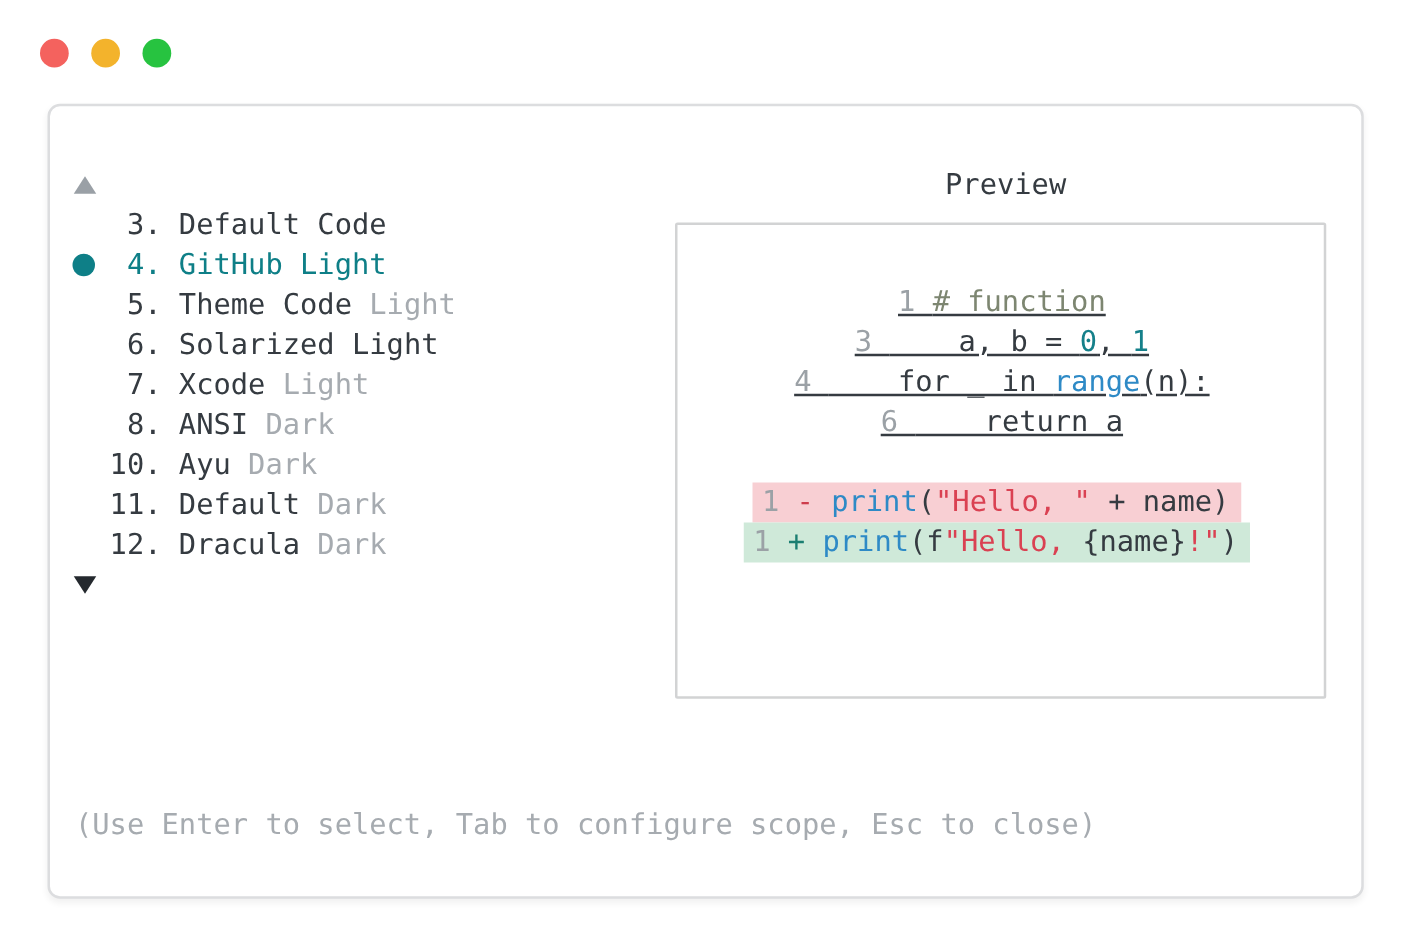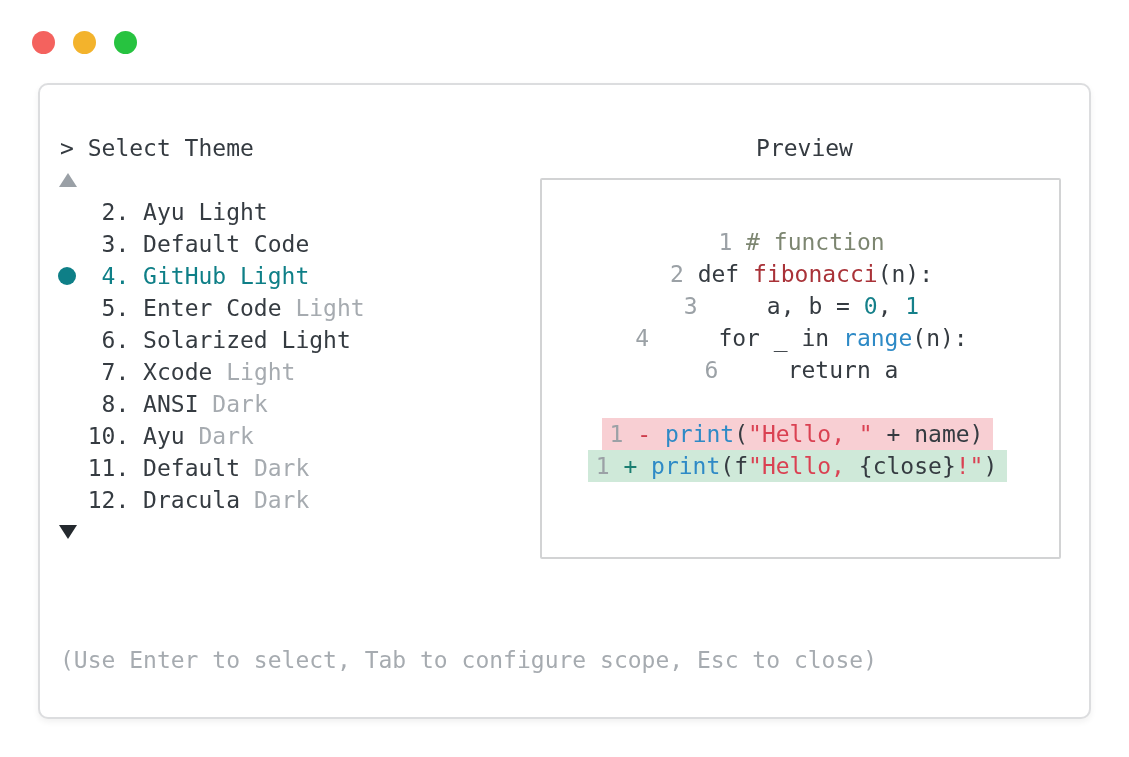"> Select Theme" div.row { html: <div><span>&gt;</span><span>Select Theme</span></div> -> none }
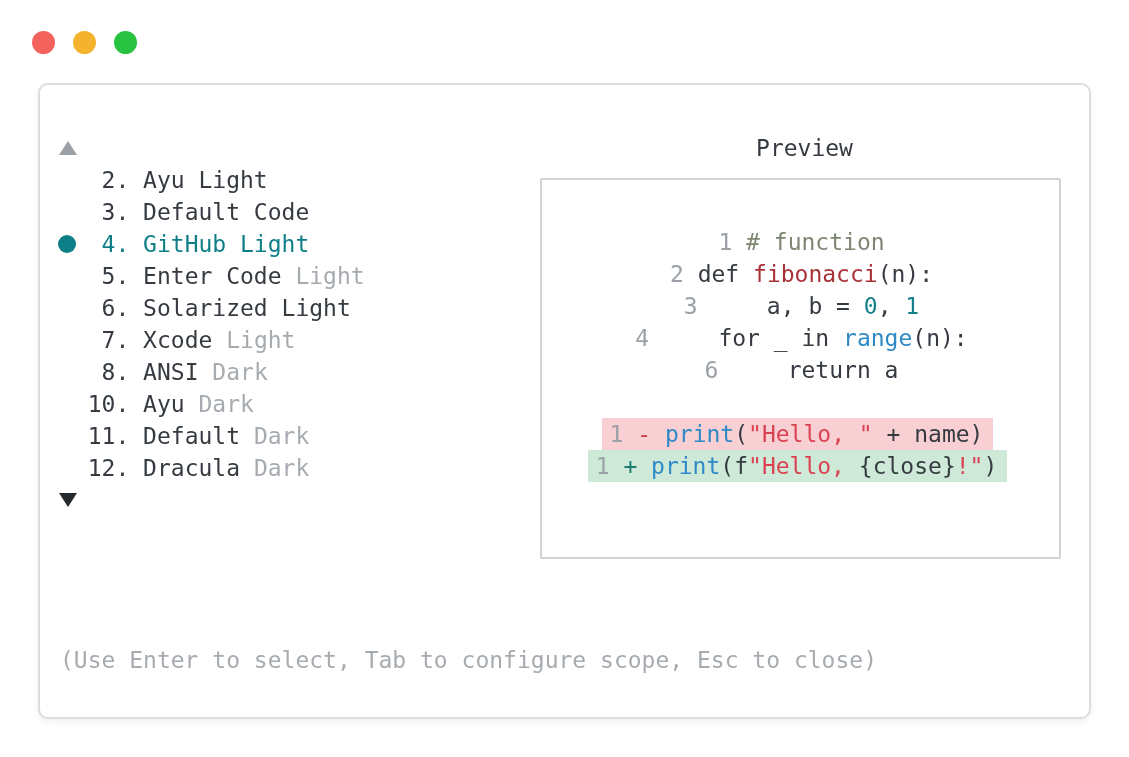"2. Ayu Light" div.t-row { html: <div><span> 2. </span><span>Ayu Light</span></div> -> none }
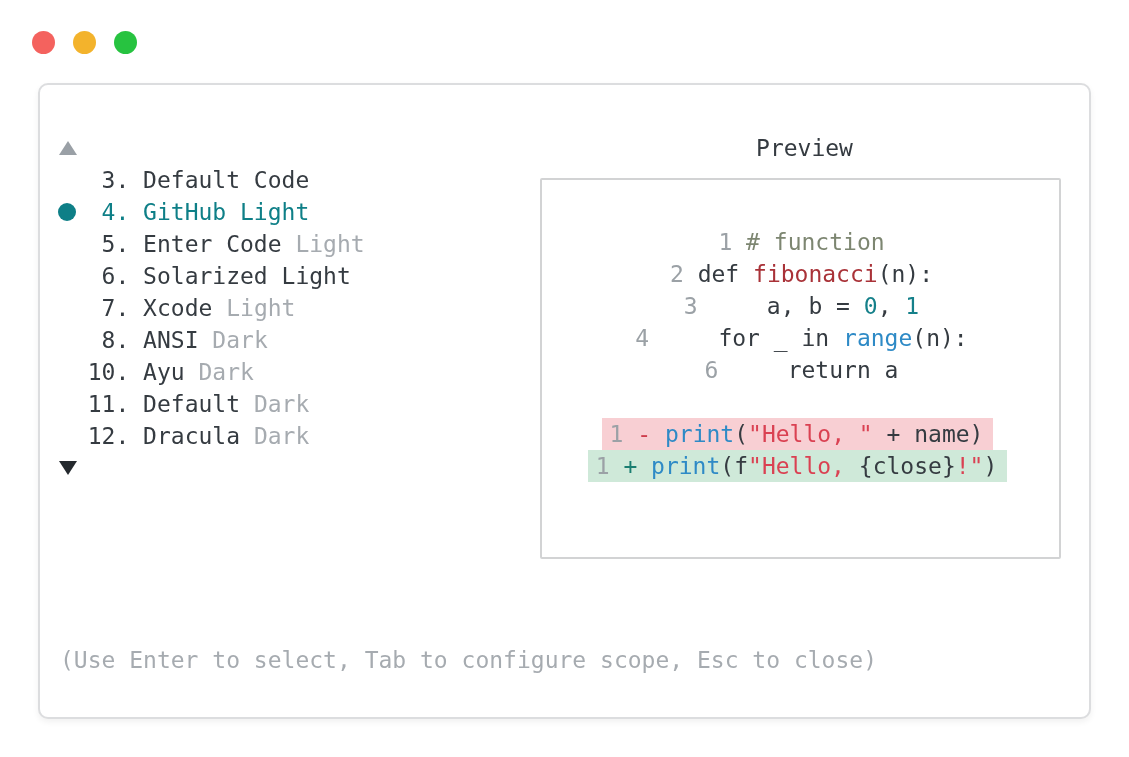"Enter Code" span { text: Enter -> Theme }
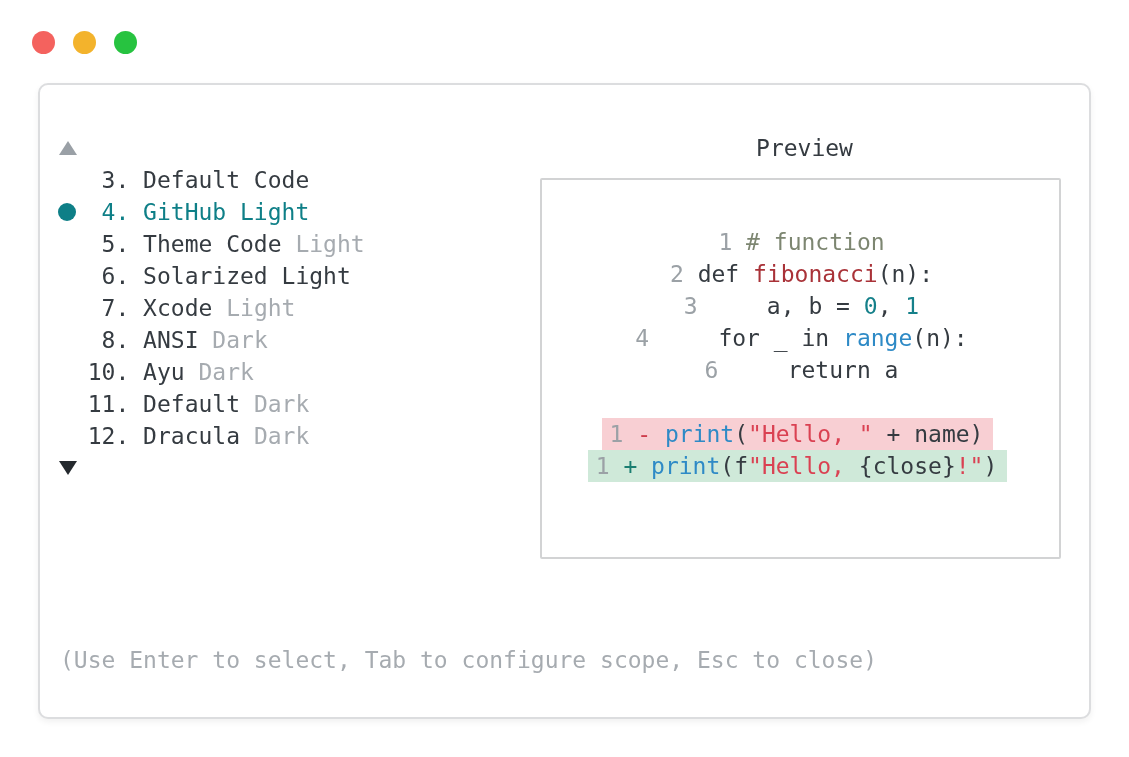"1 # function" .code-row { text-decoration: none -> underline }
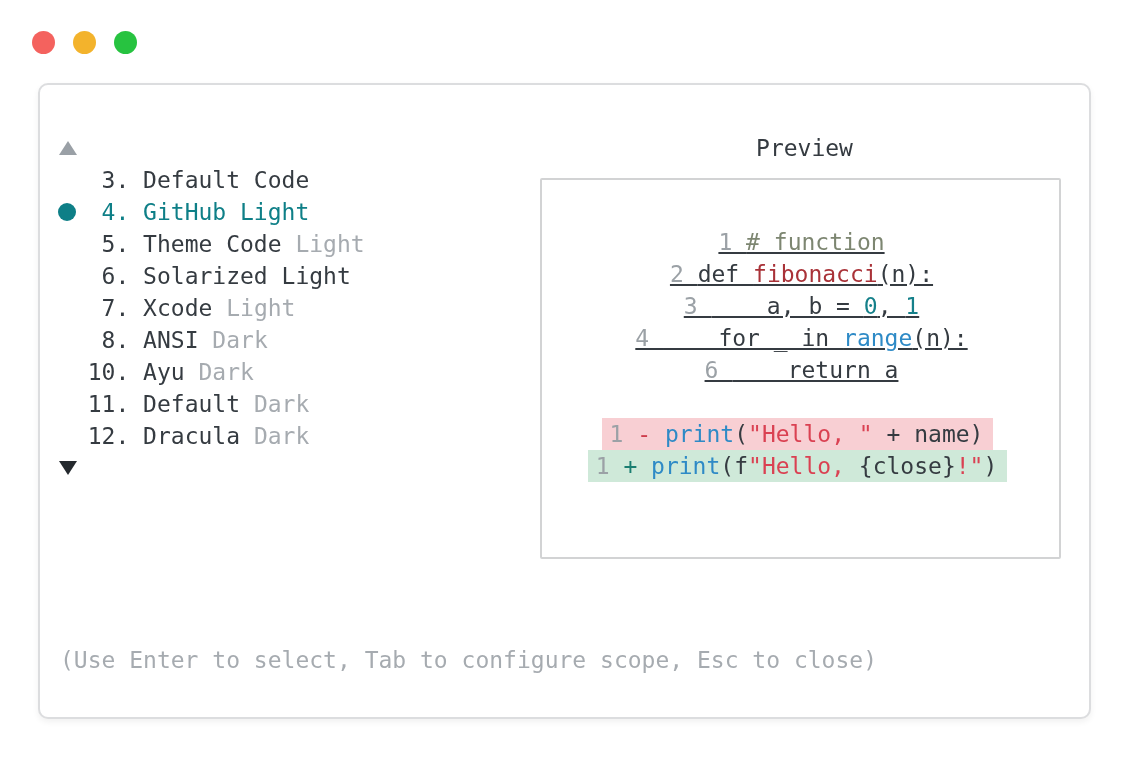"2 def fibonacci(n):" div.code-row { html: <div><span>2 </span><span>def </span><span>fibonacci</span><span>(n):</span></div> -> none }
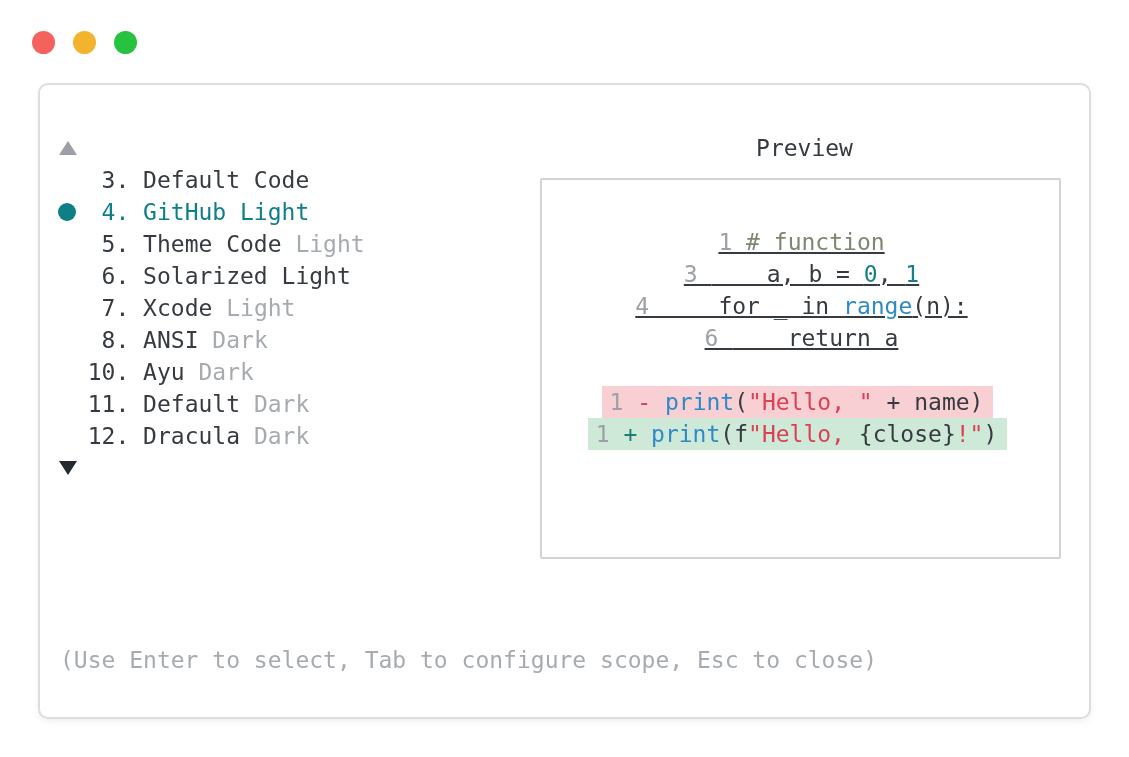"{close}" span.tk-plain { text: close -> name }
